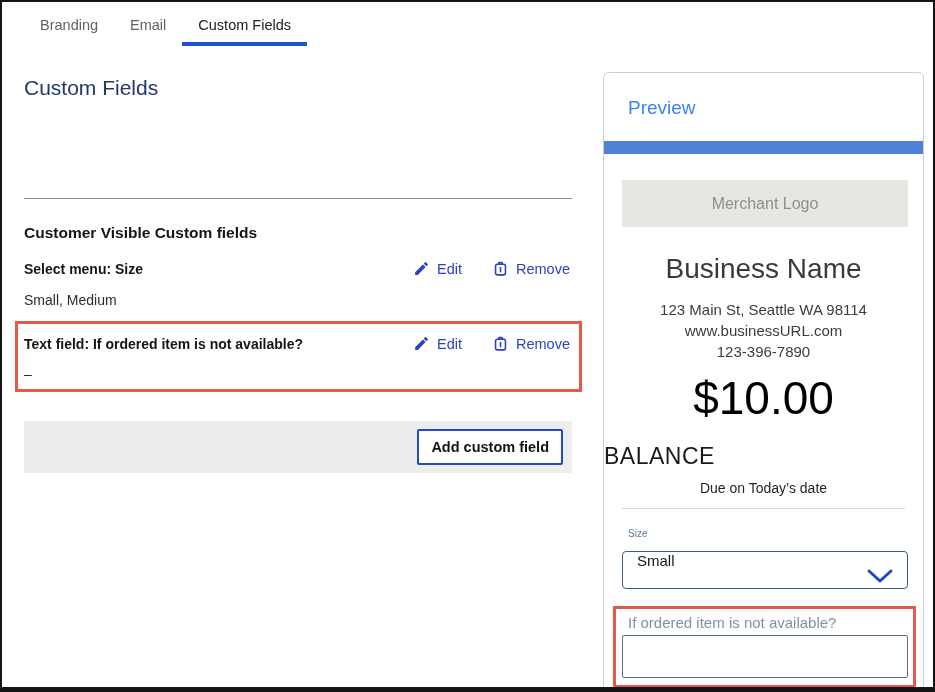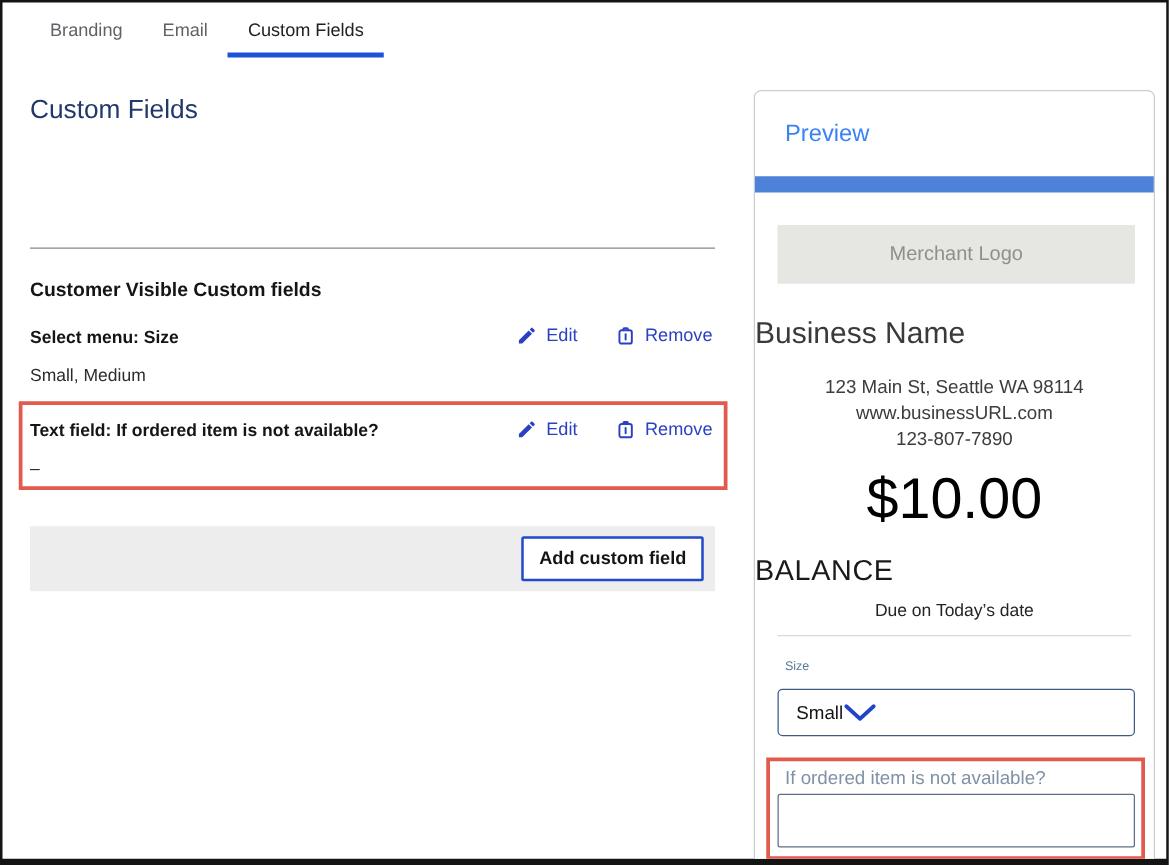"Business Name" .biz-name { font-size: 24px -> 28px; text-align: none -> center }
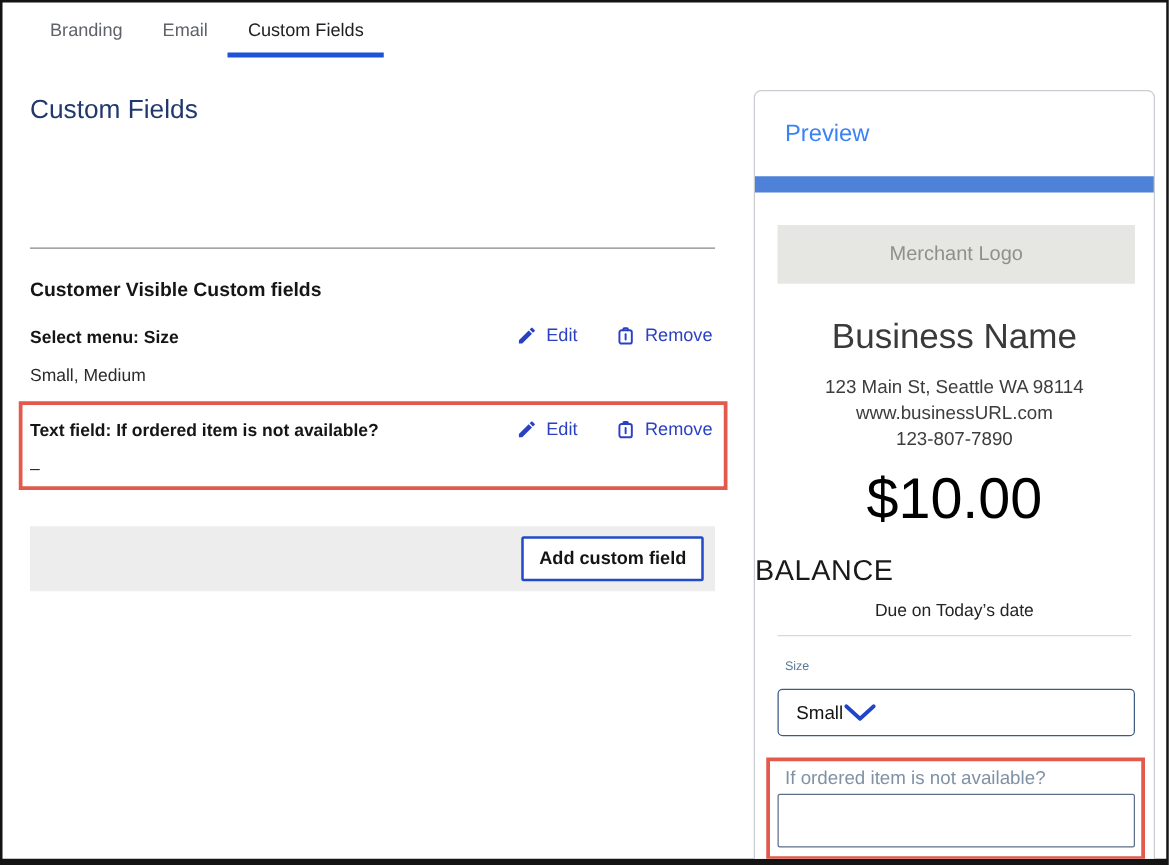"123-807-7890" div { text: 123-807-7890 -> 123-396-7890 }
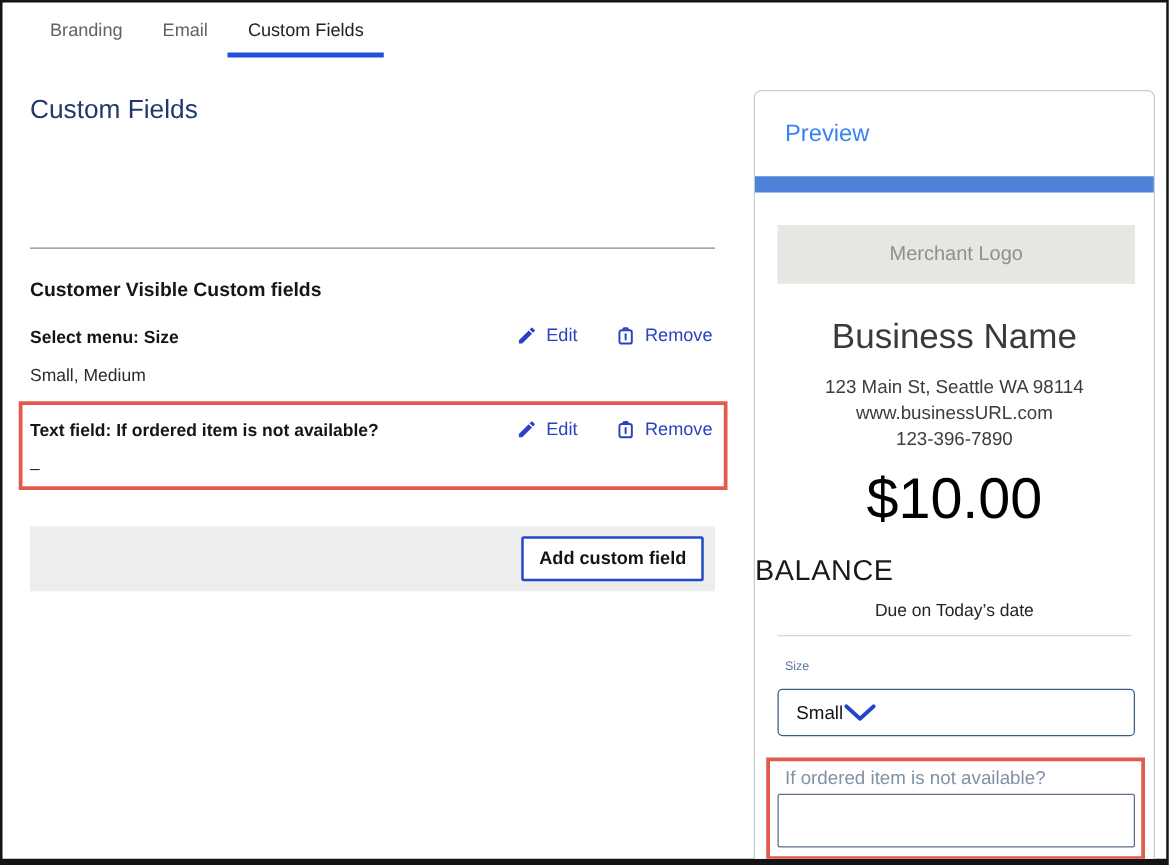"Small" .select-box { align-items: center -> none; flex-direction: none -> column }
